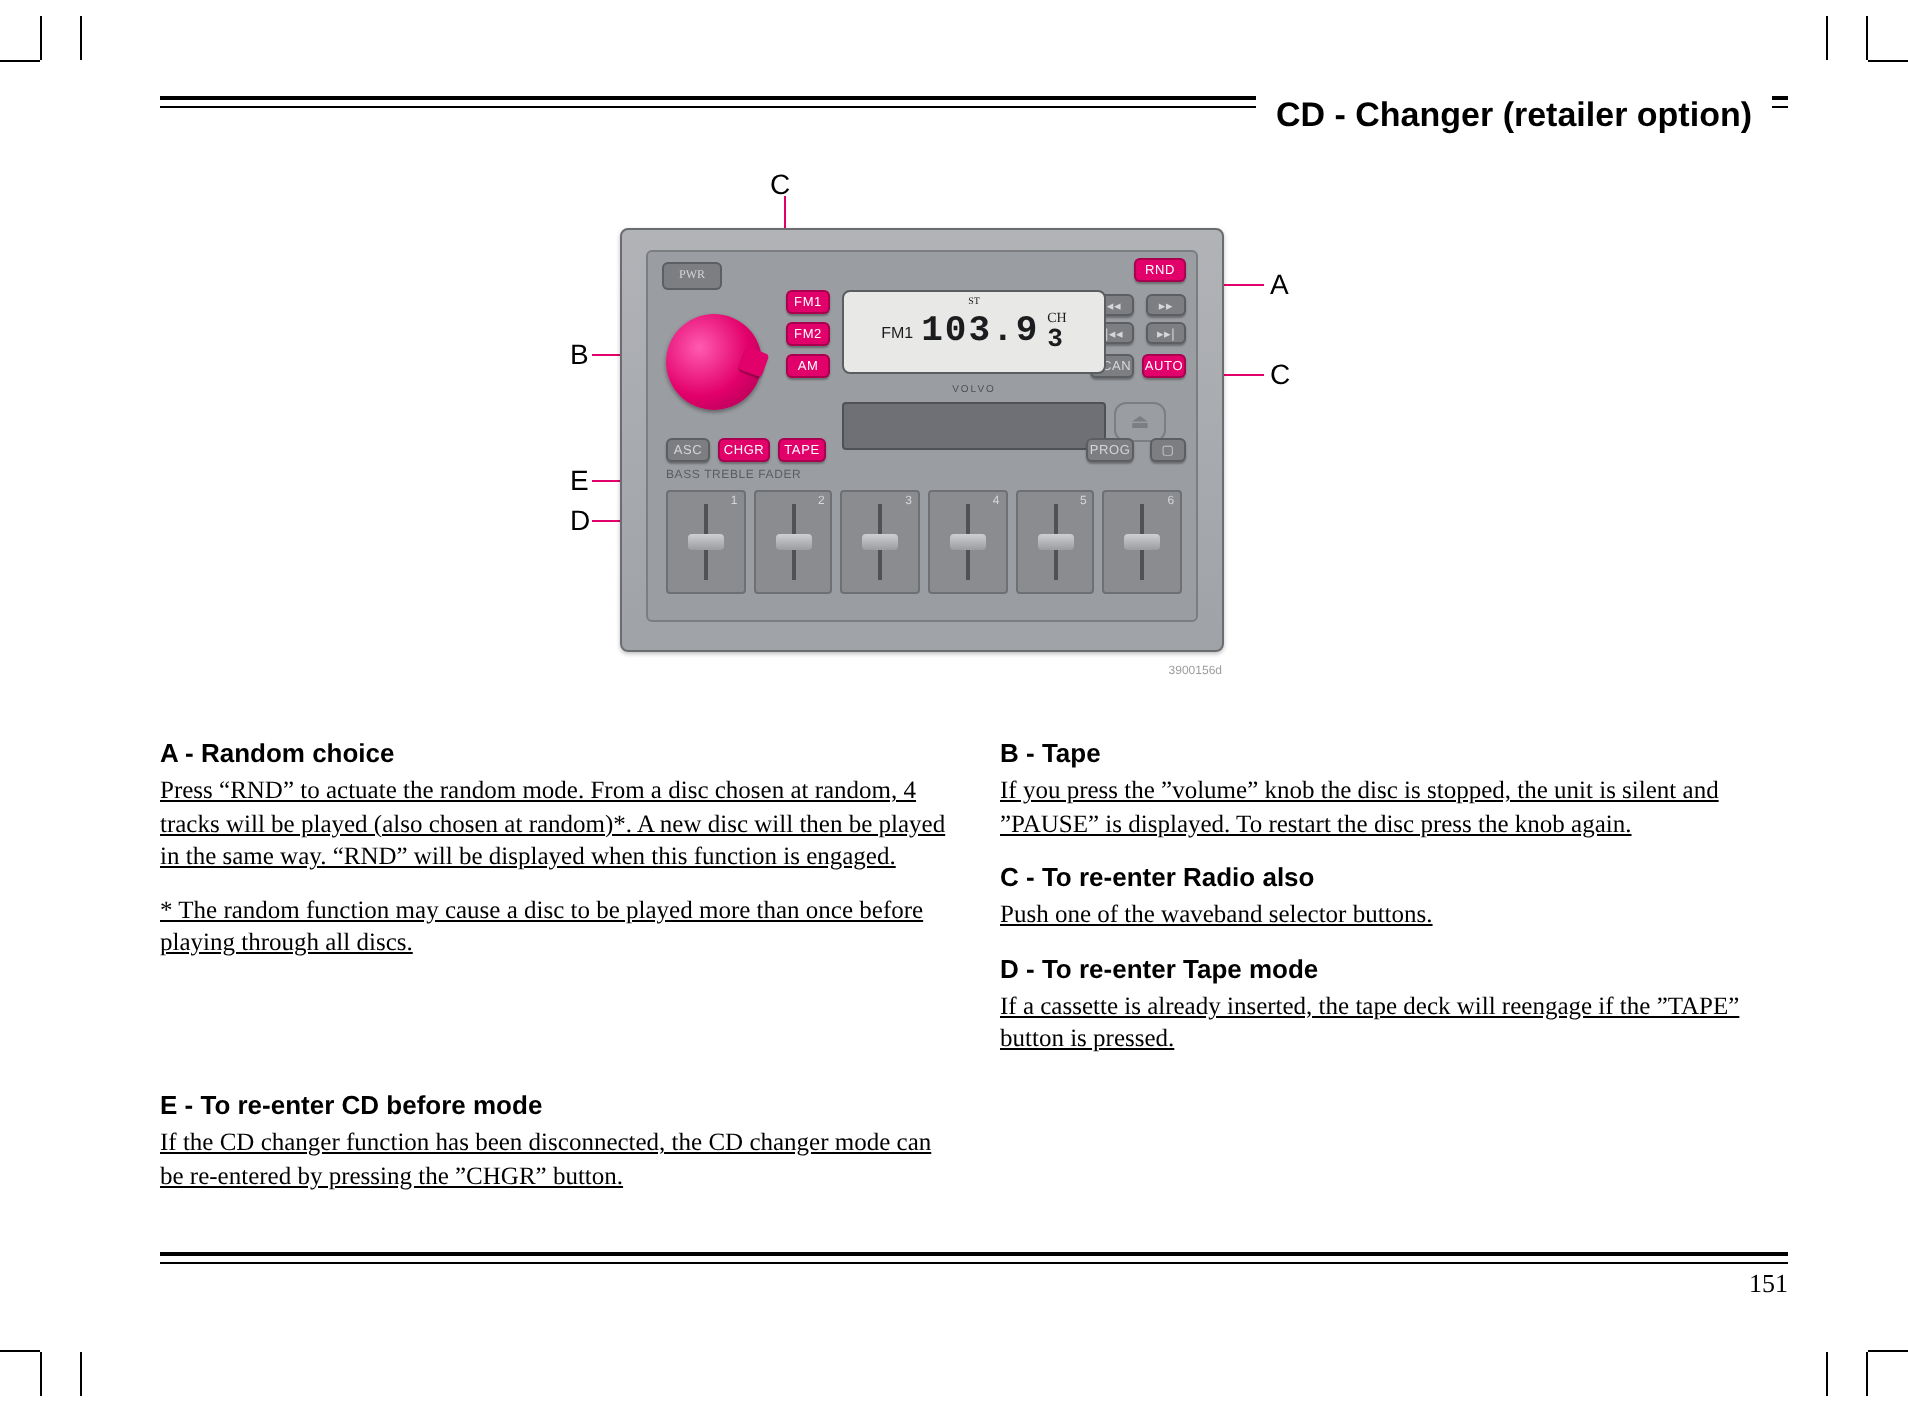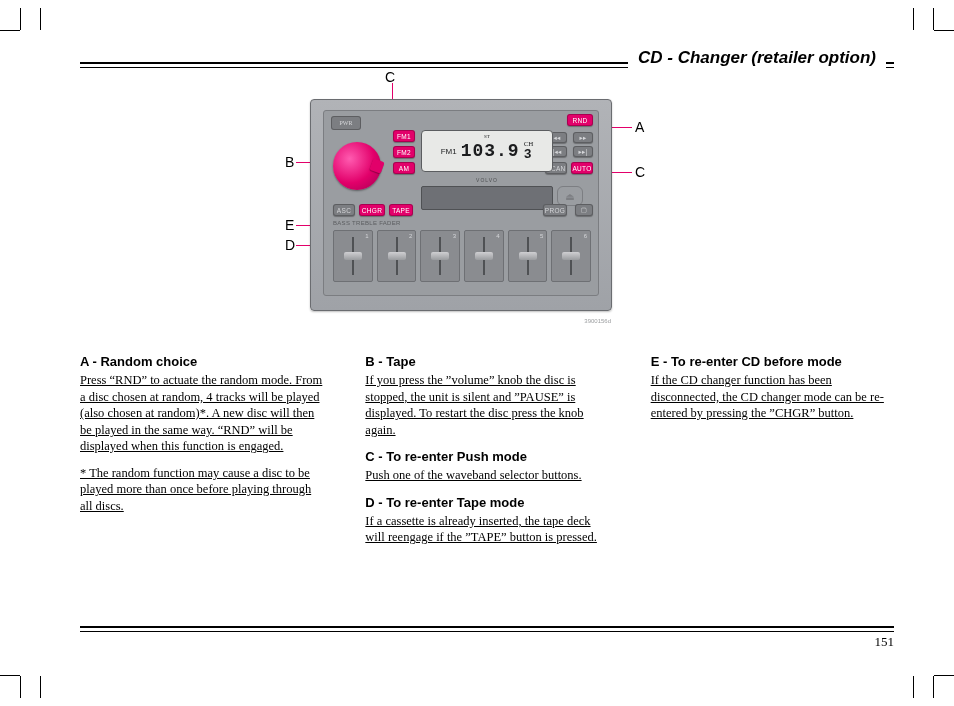"CD - Changer (retailer option)" .header { align-items: flex-end -> flex-start; font-style: italic -> none; margin-bottom: 1px -> 16px }
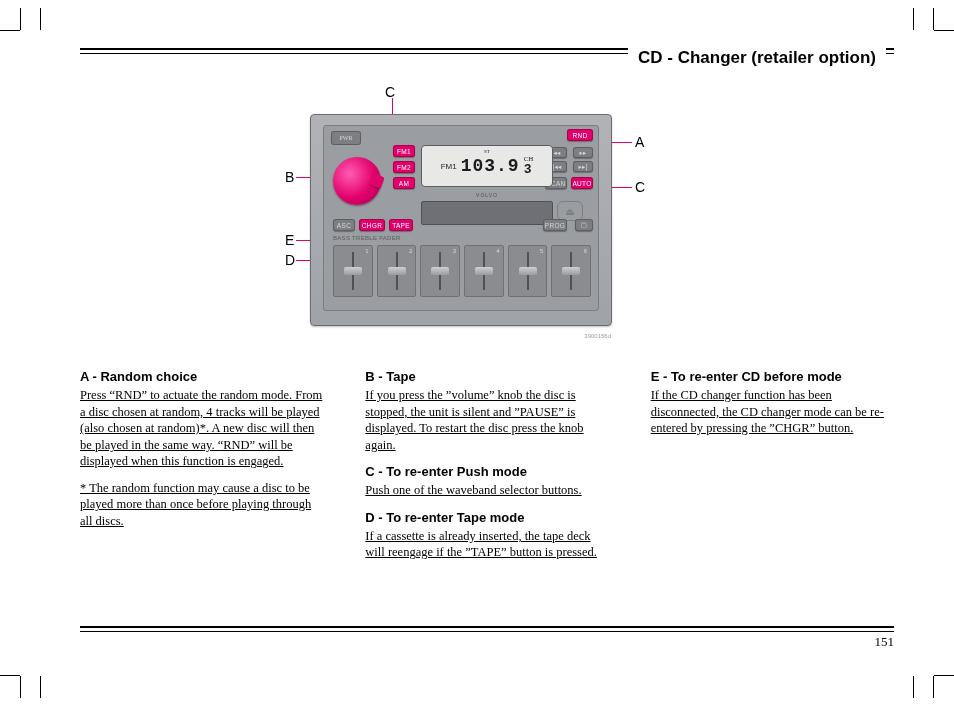"A - Random choice" .columns { column-gap: 42px -> 26px; grid-template-columns: 1fr 1fr 1fr -> 1fr 1fr }
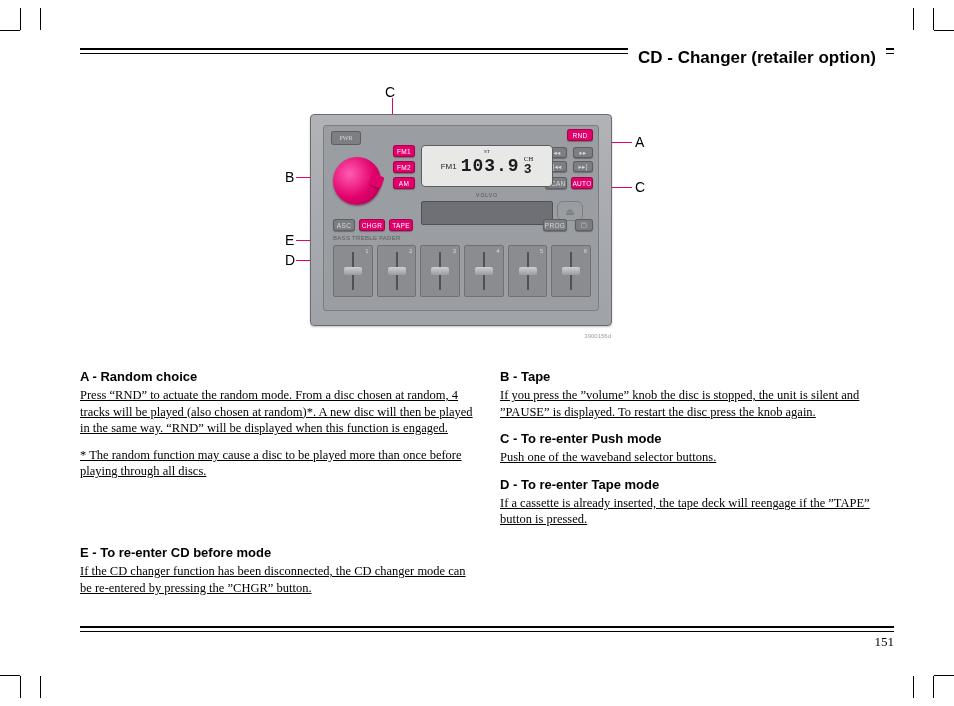"C - To re-enter Push" h3 { text: Push mode -> Radio also }
